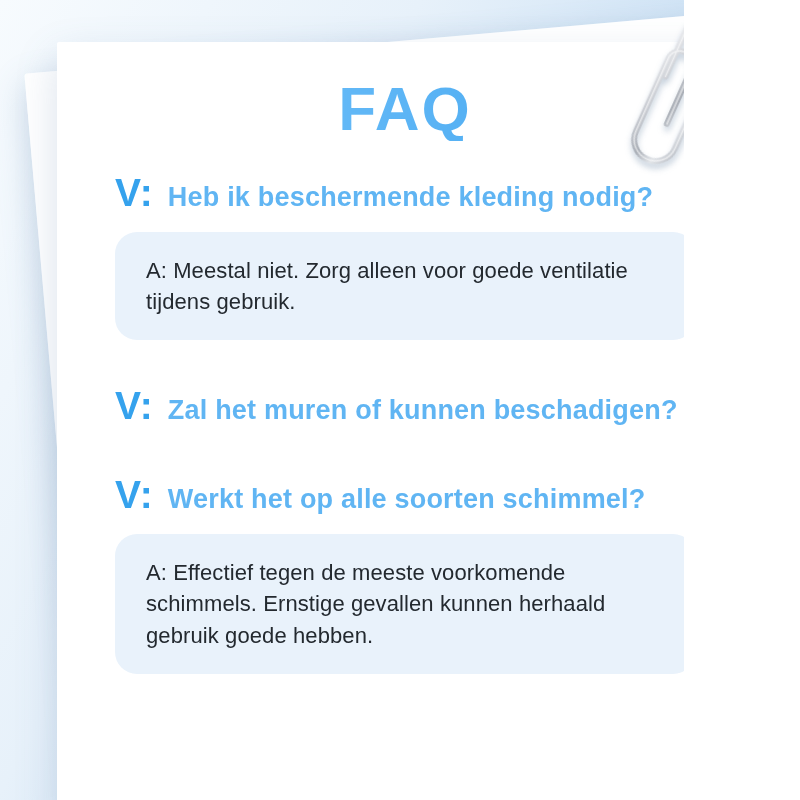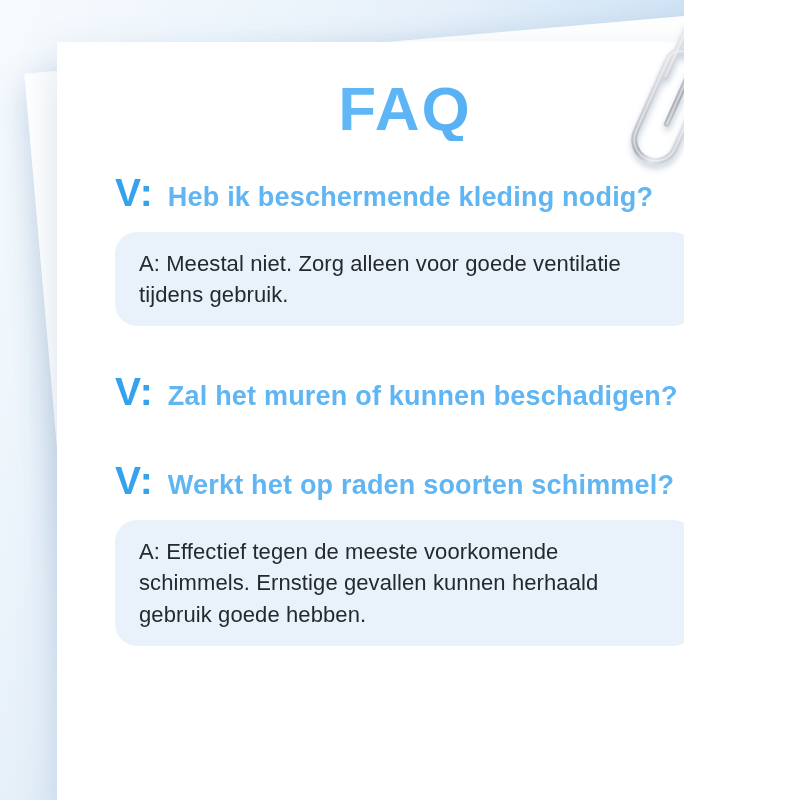"A: Meestal niet. Zorg alleen" .answer-text { margin: 0 -> 7px }
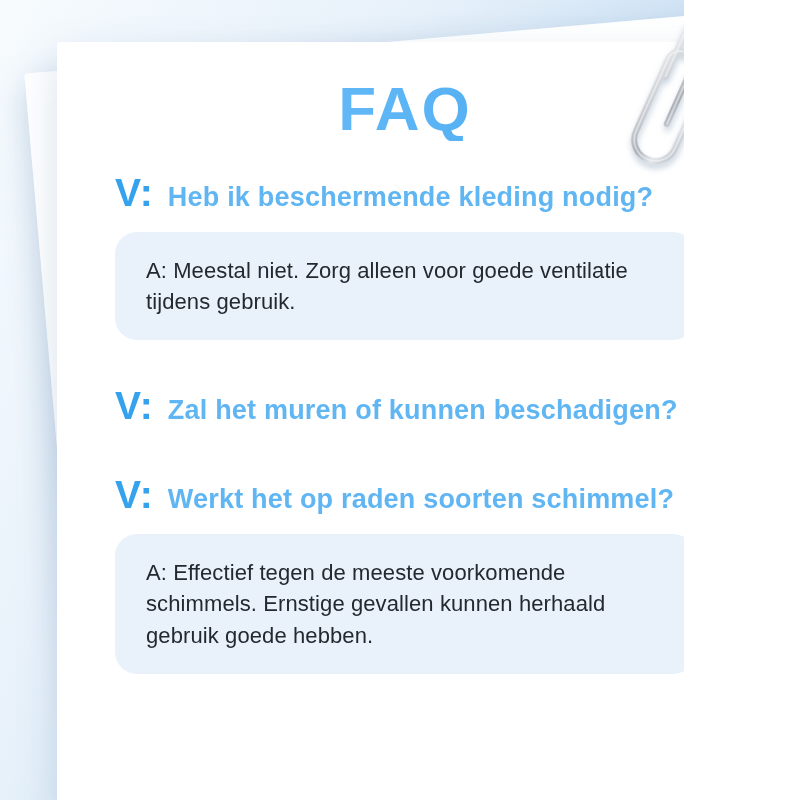"Werkt het op raden soorten" span.q-text { text: raden -> alle }
